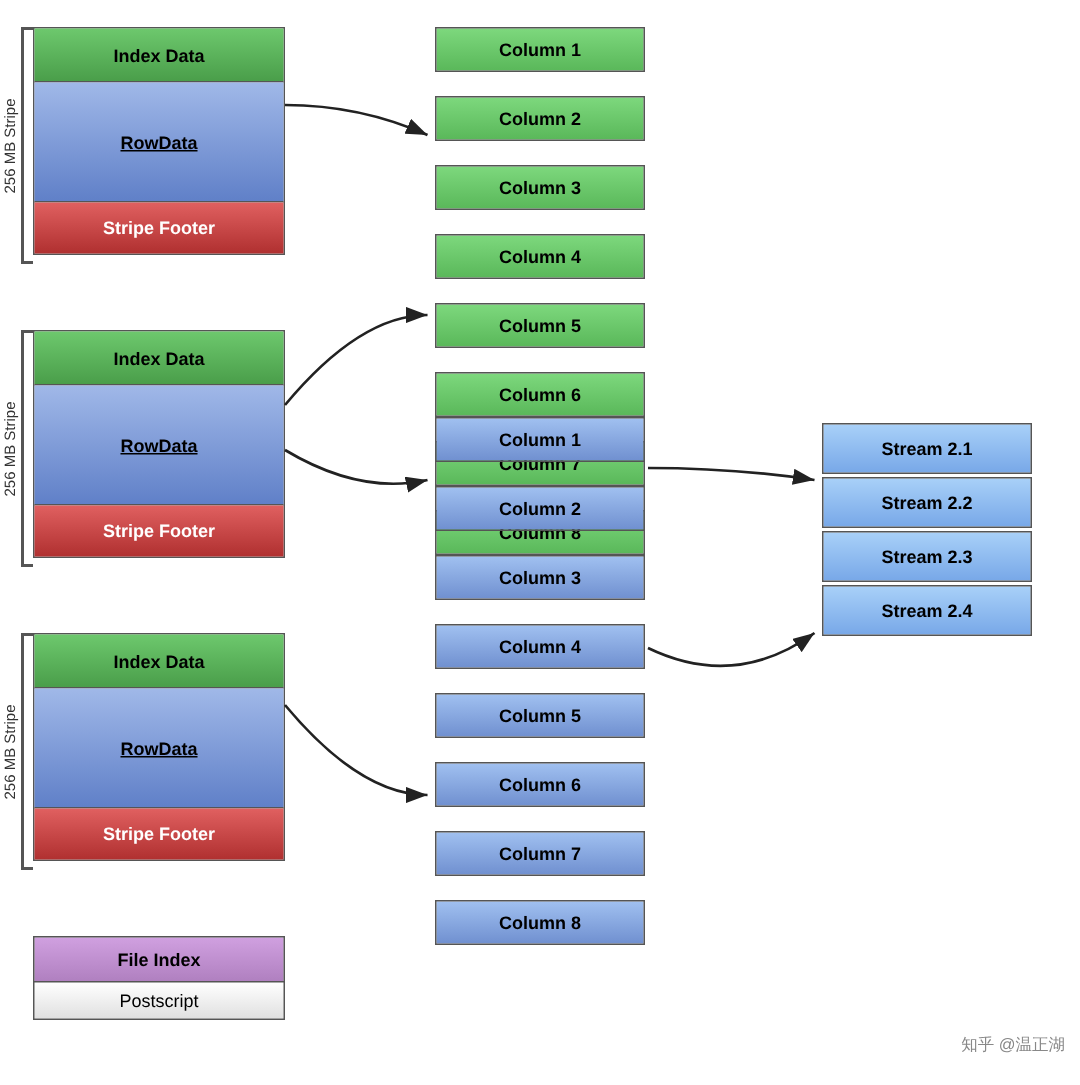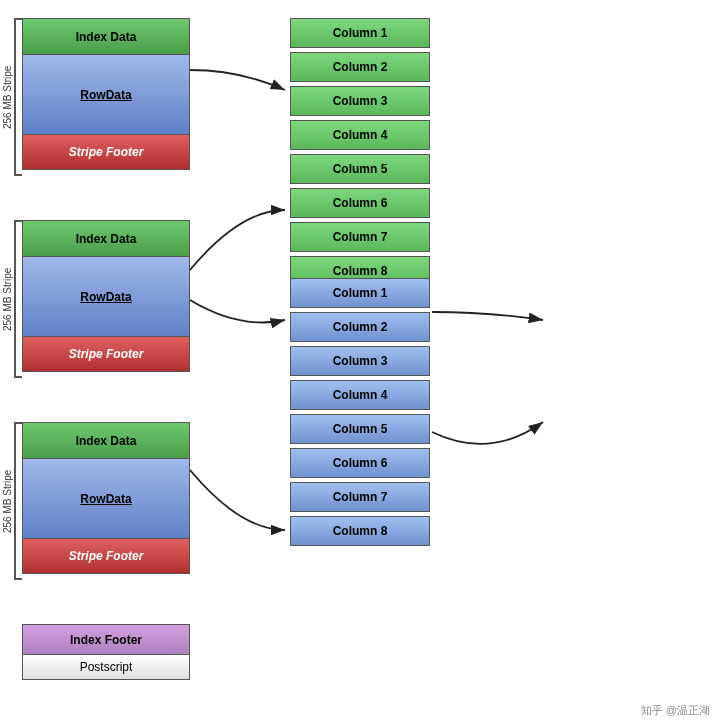"Column 1" .col-item { margin-bottom: 4px -> 16px }
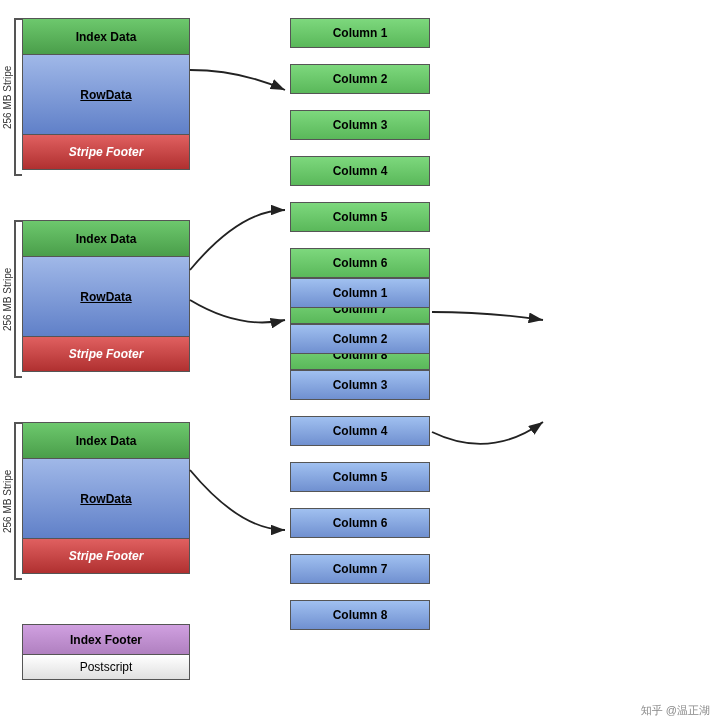"Stripe Footer" .block-footer { font-style: italic -> none }
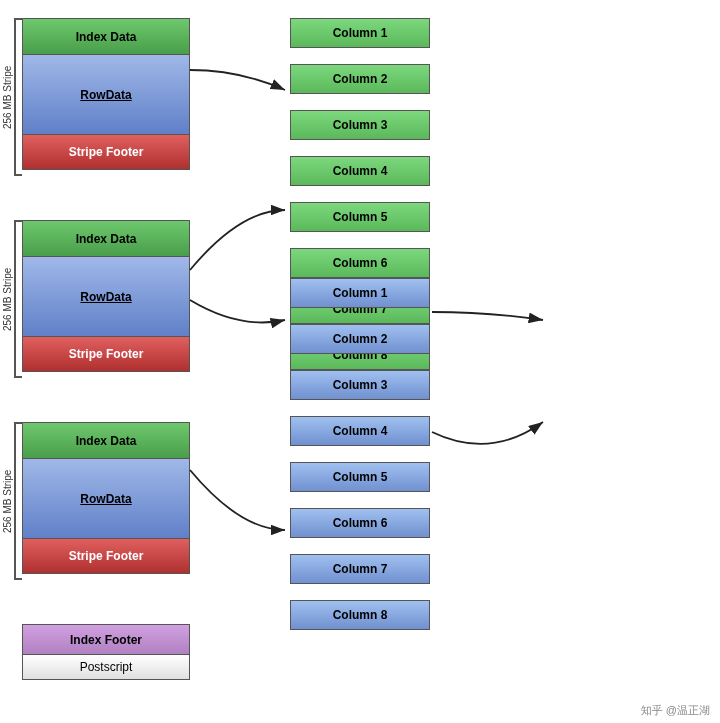"Stream 2.1" div.stream-group { html: none -> <div> <div>Stream 2.1</div> <div>Stream 2.2</div> <div>Stream 2.3</div> <div>Stream 2.4</div> </div> }
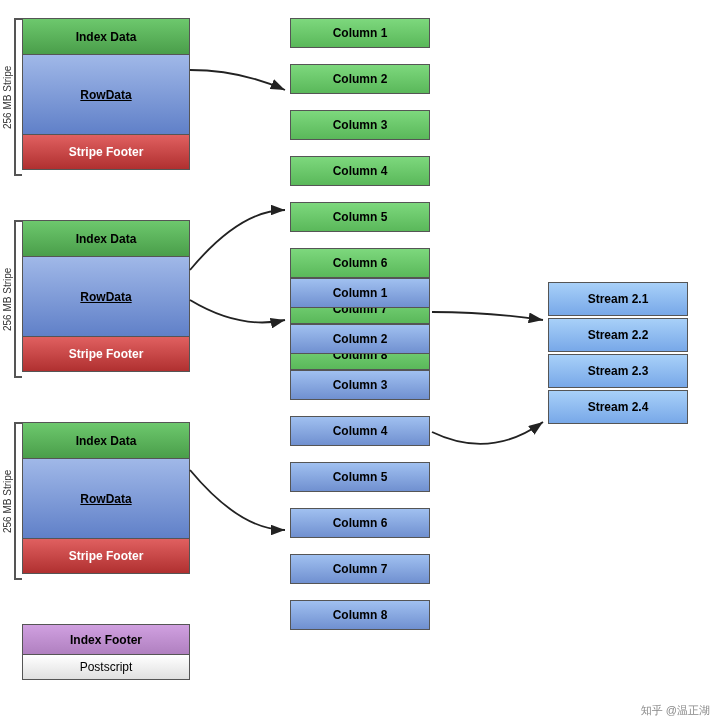"Index Footer" div.block-file-footer { text: Index Footer -> File Index }
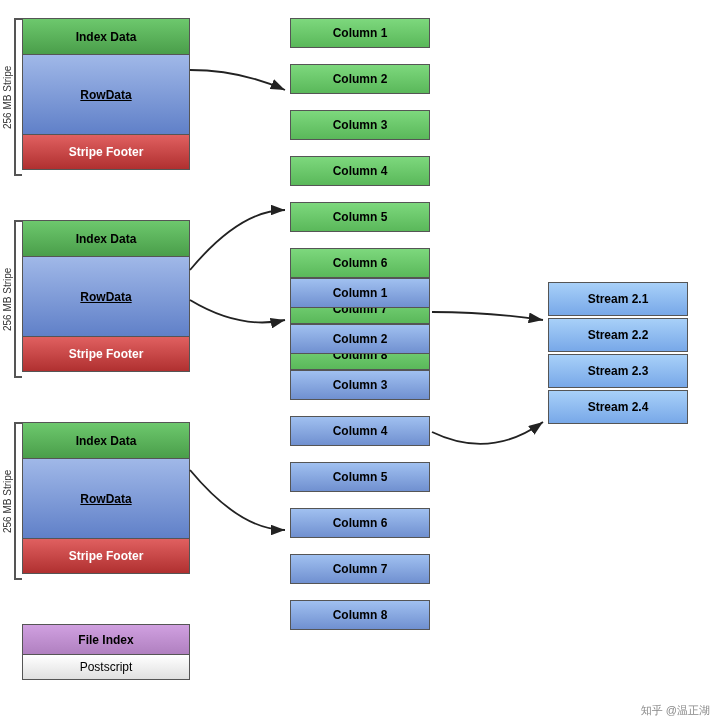"知乎 @温正湖" .watermark { bottom: 2px -> 16px }
